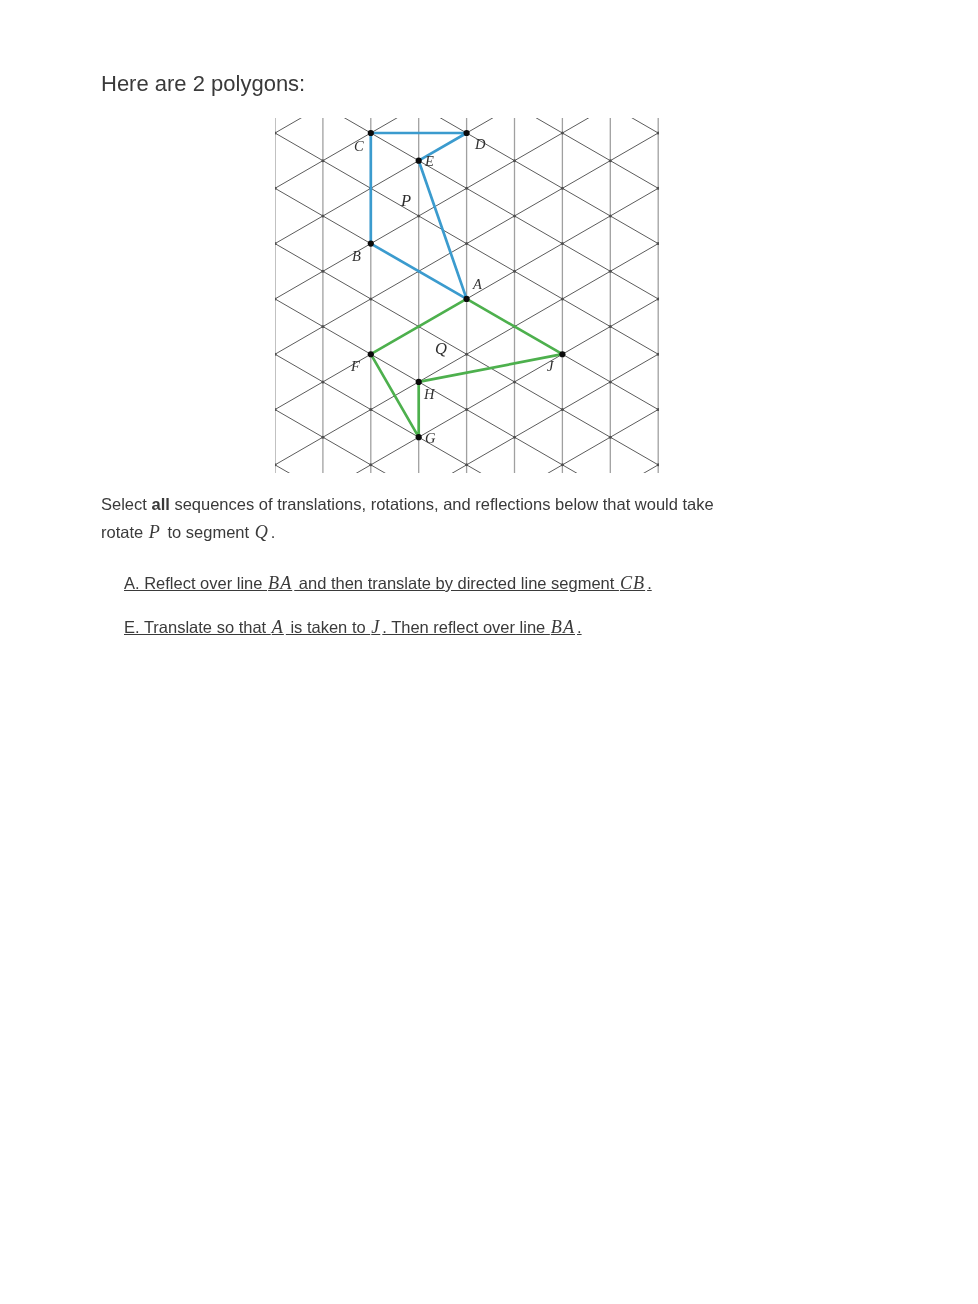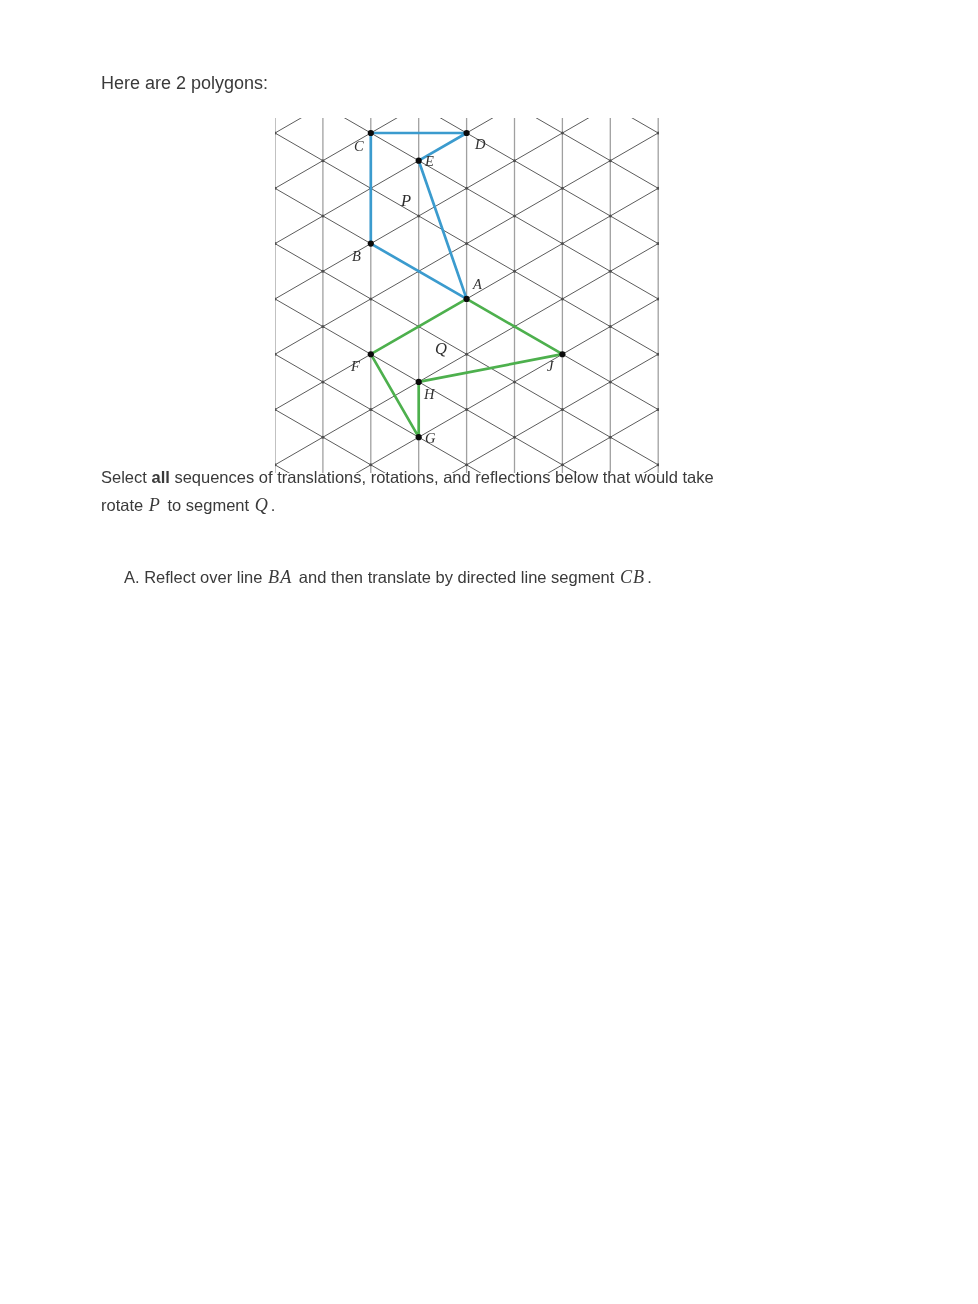"Here are 2 polygons:" .title { font-size: 18px -> 22px }
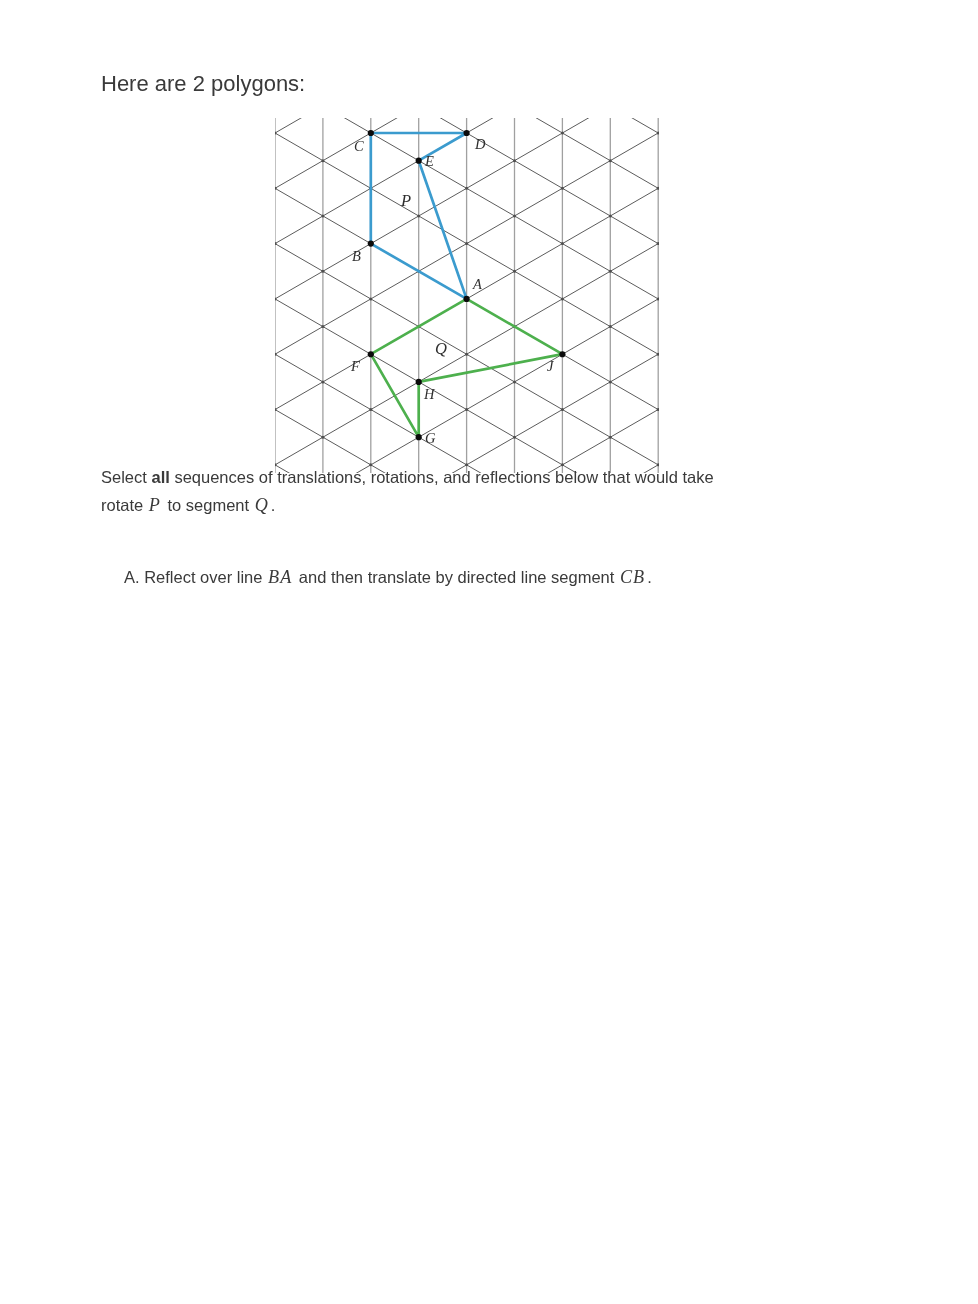"Select all sequences of translations," .prompt { top: 464px -> 491px }
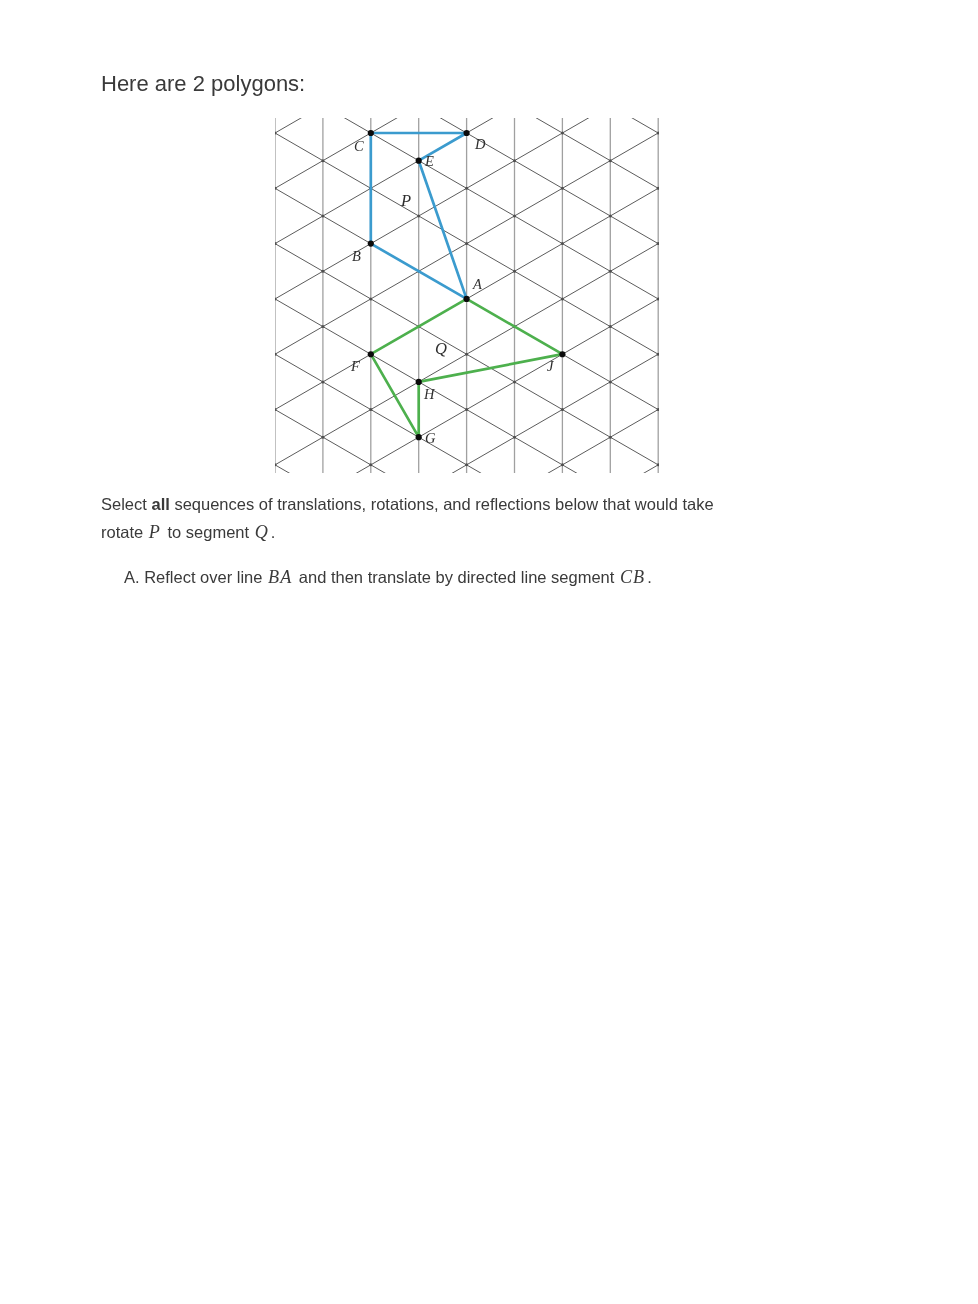"A. Reflect over line BA" .options li { margin: 0 0 17px 0 -> 6px 0 17px 0; text-decoration: none -> underline }
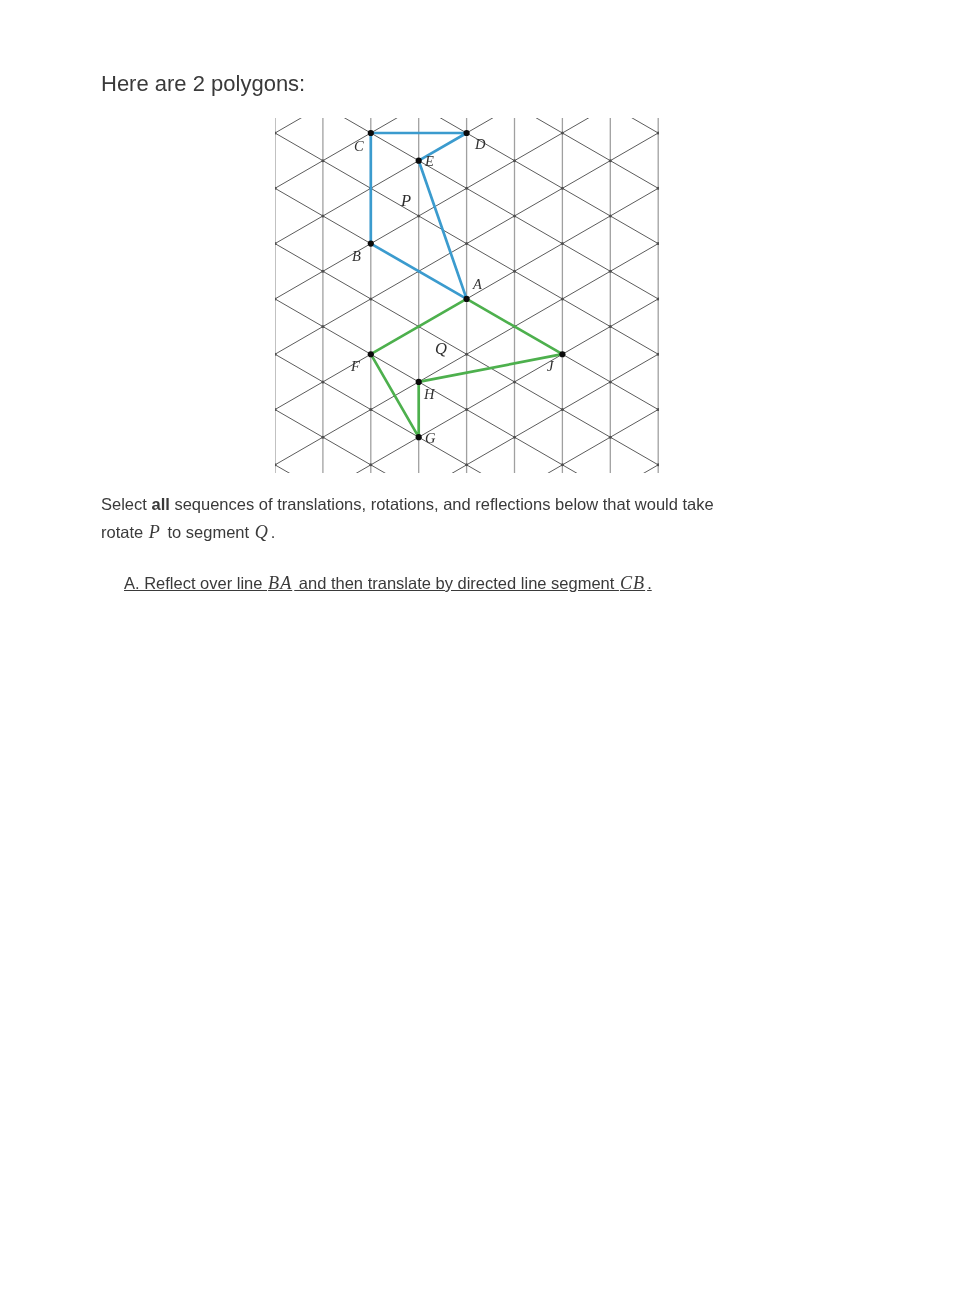"E. Translate so that A" li { html: none -> <li><span>E. Translate so that </span><span>A</span><span> is taken to </span><span>J</span><span>. Then reflect over line </span><span>BA</span><span>.</span></li> }
